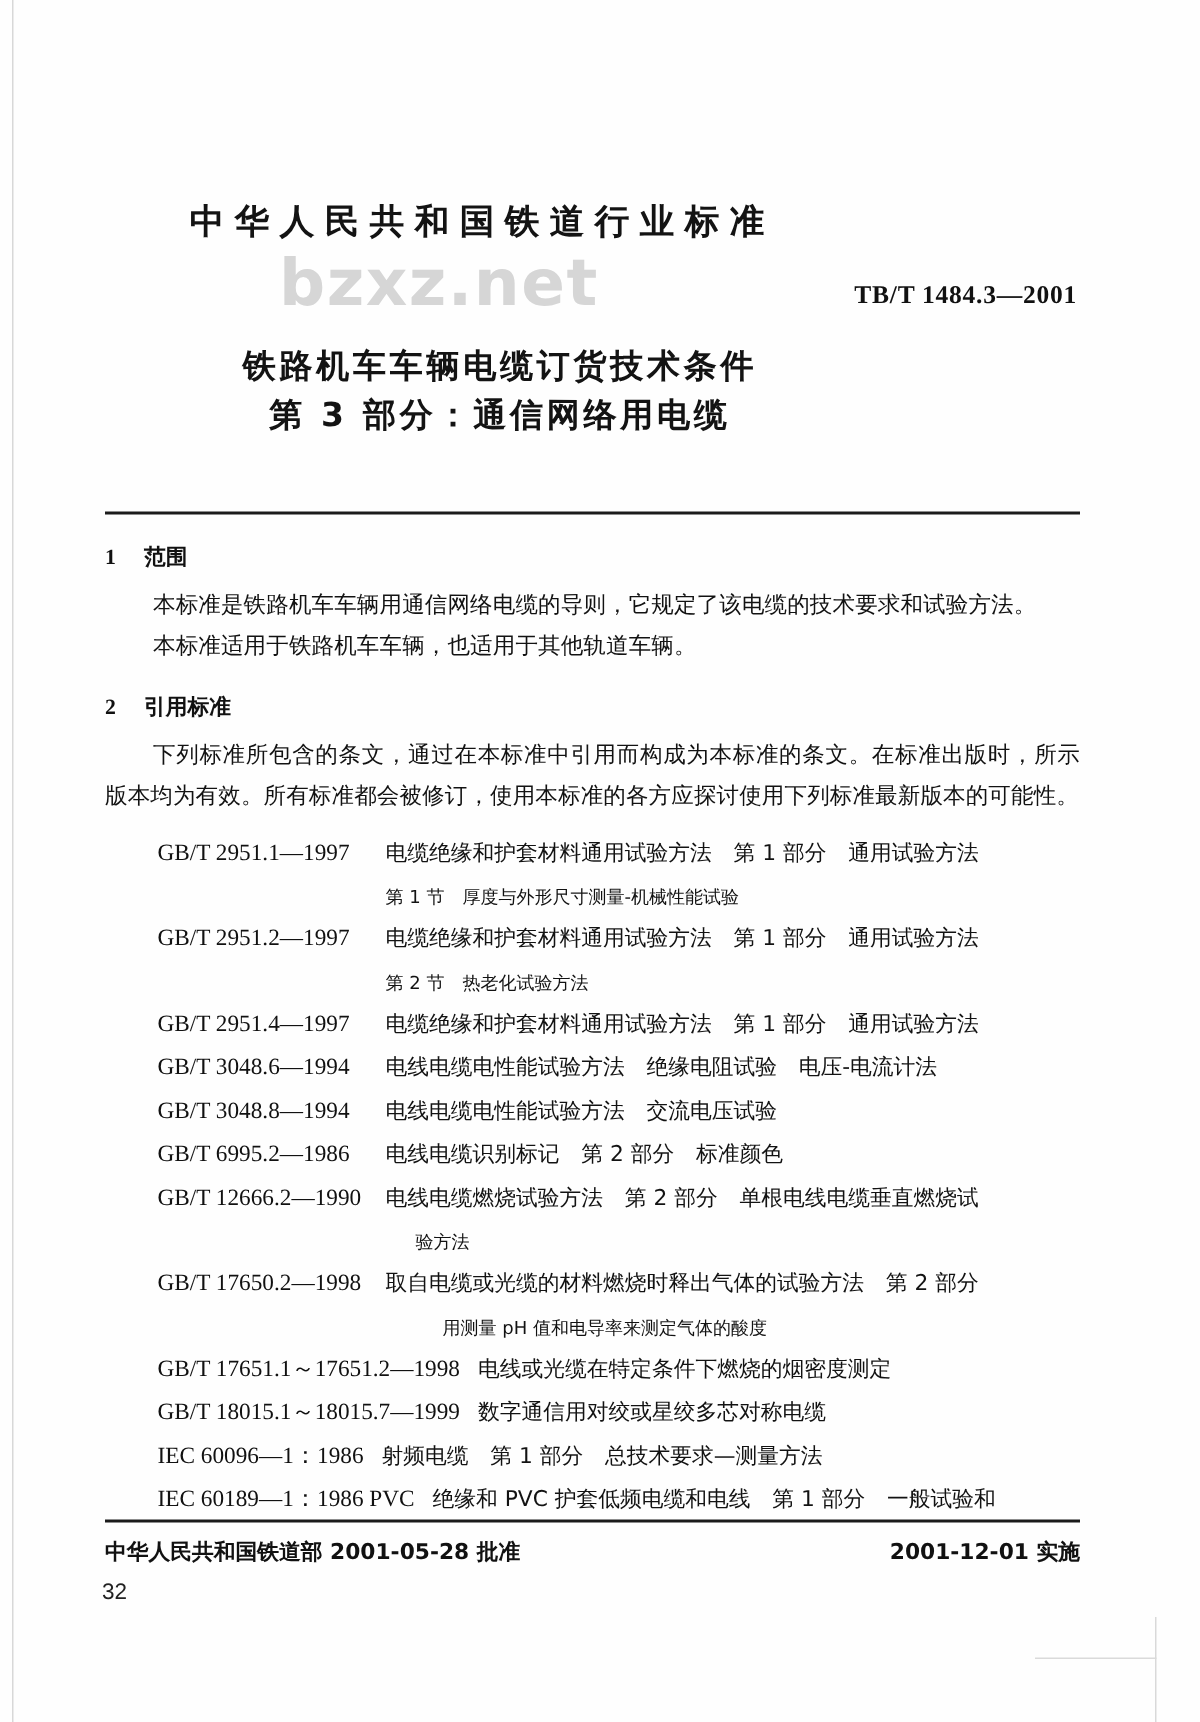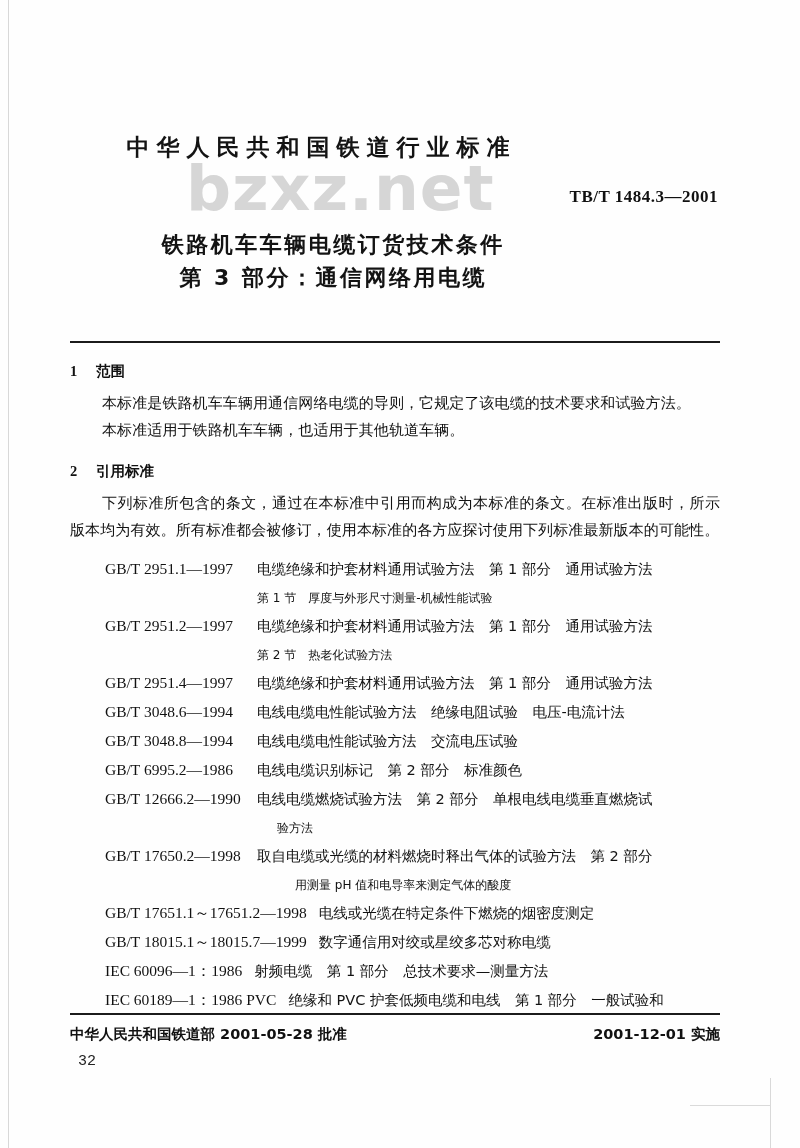"bzxz.net" .watermark { font-size: 63px -> 43px }
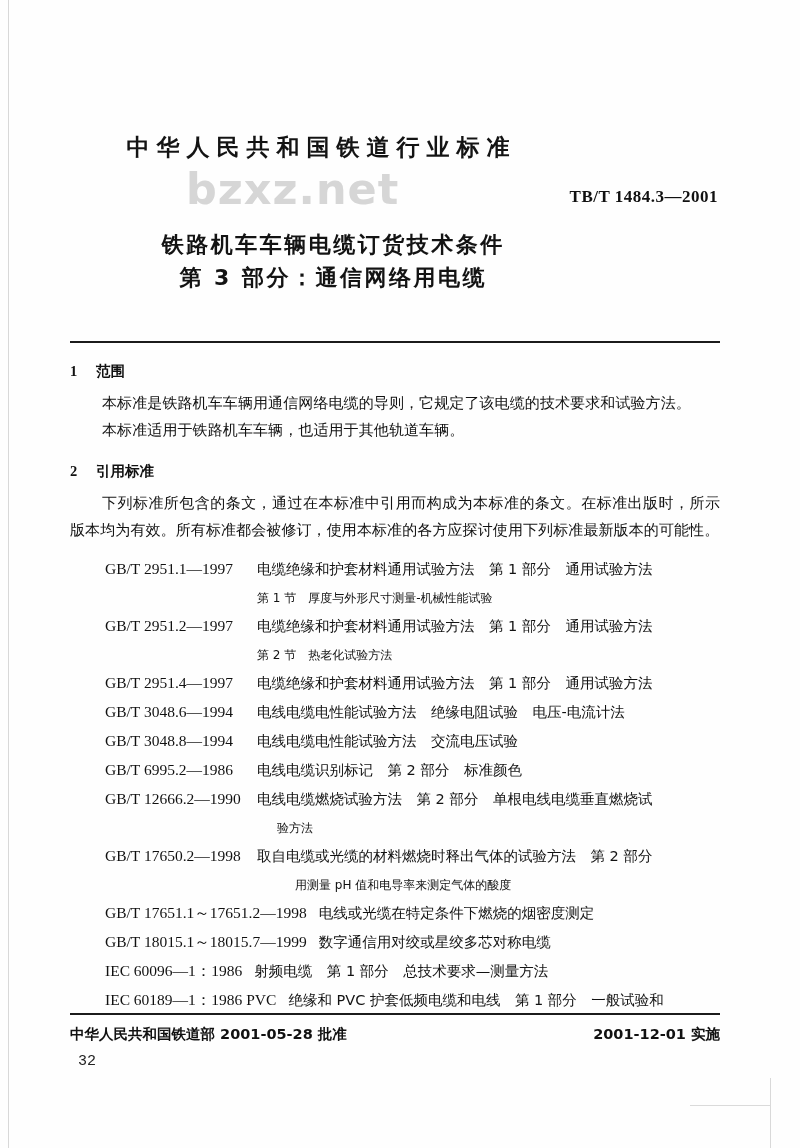"32" .page-number { font-family: Liberation Mono, monospace -> Liberation Sans, sans-serif; left: 78px -> 68px }
